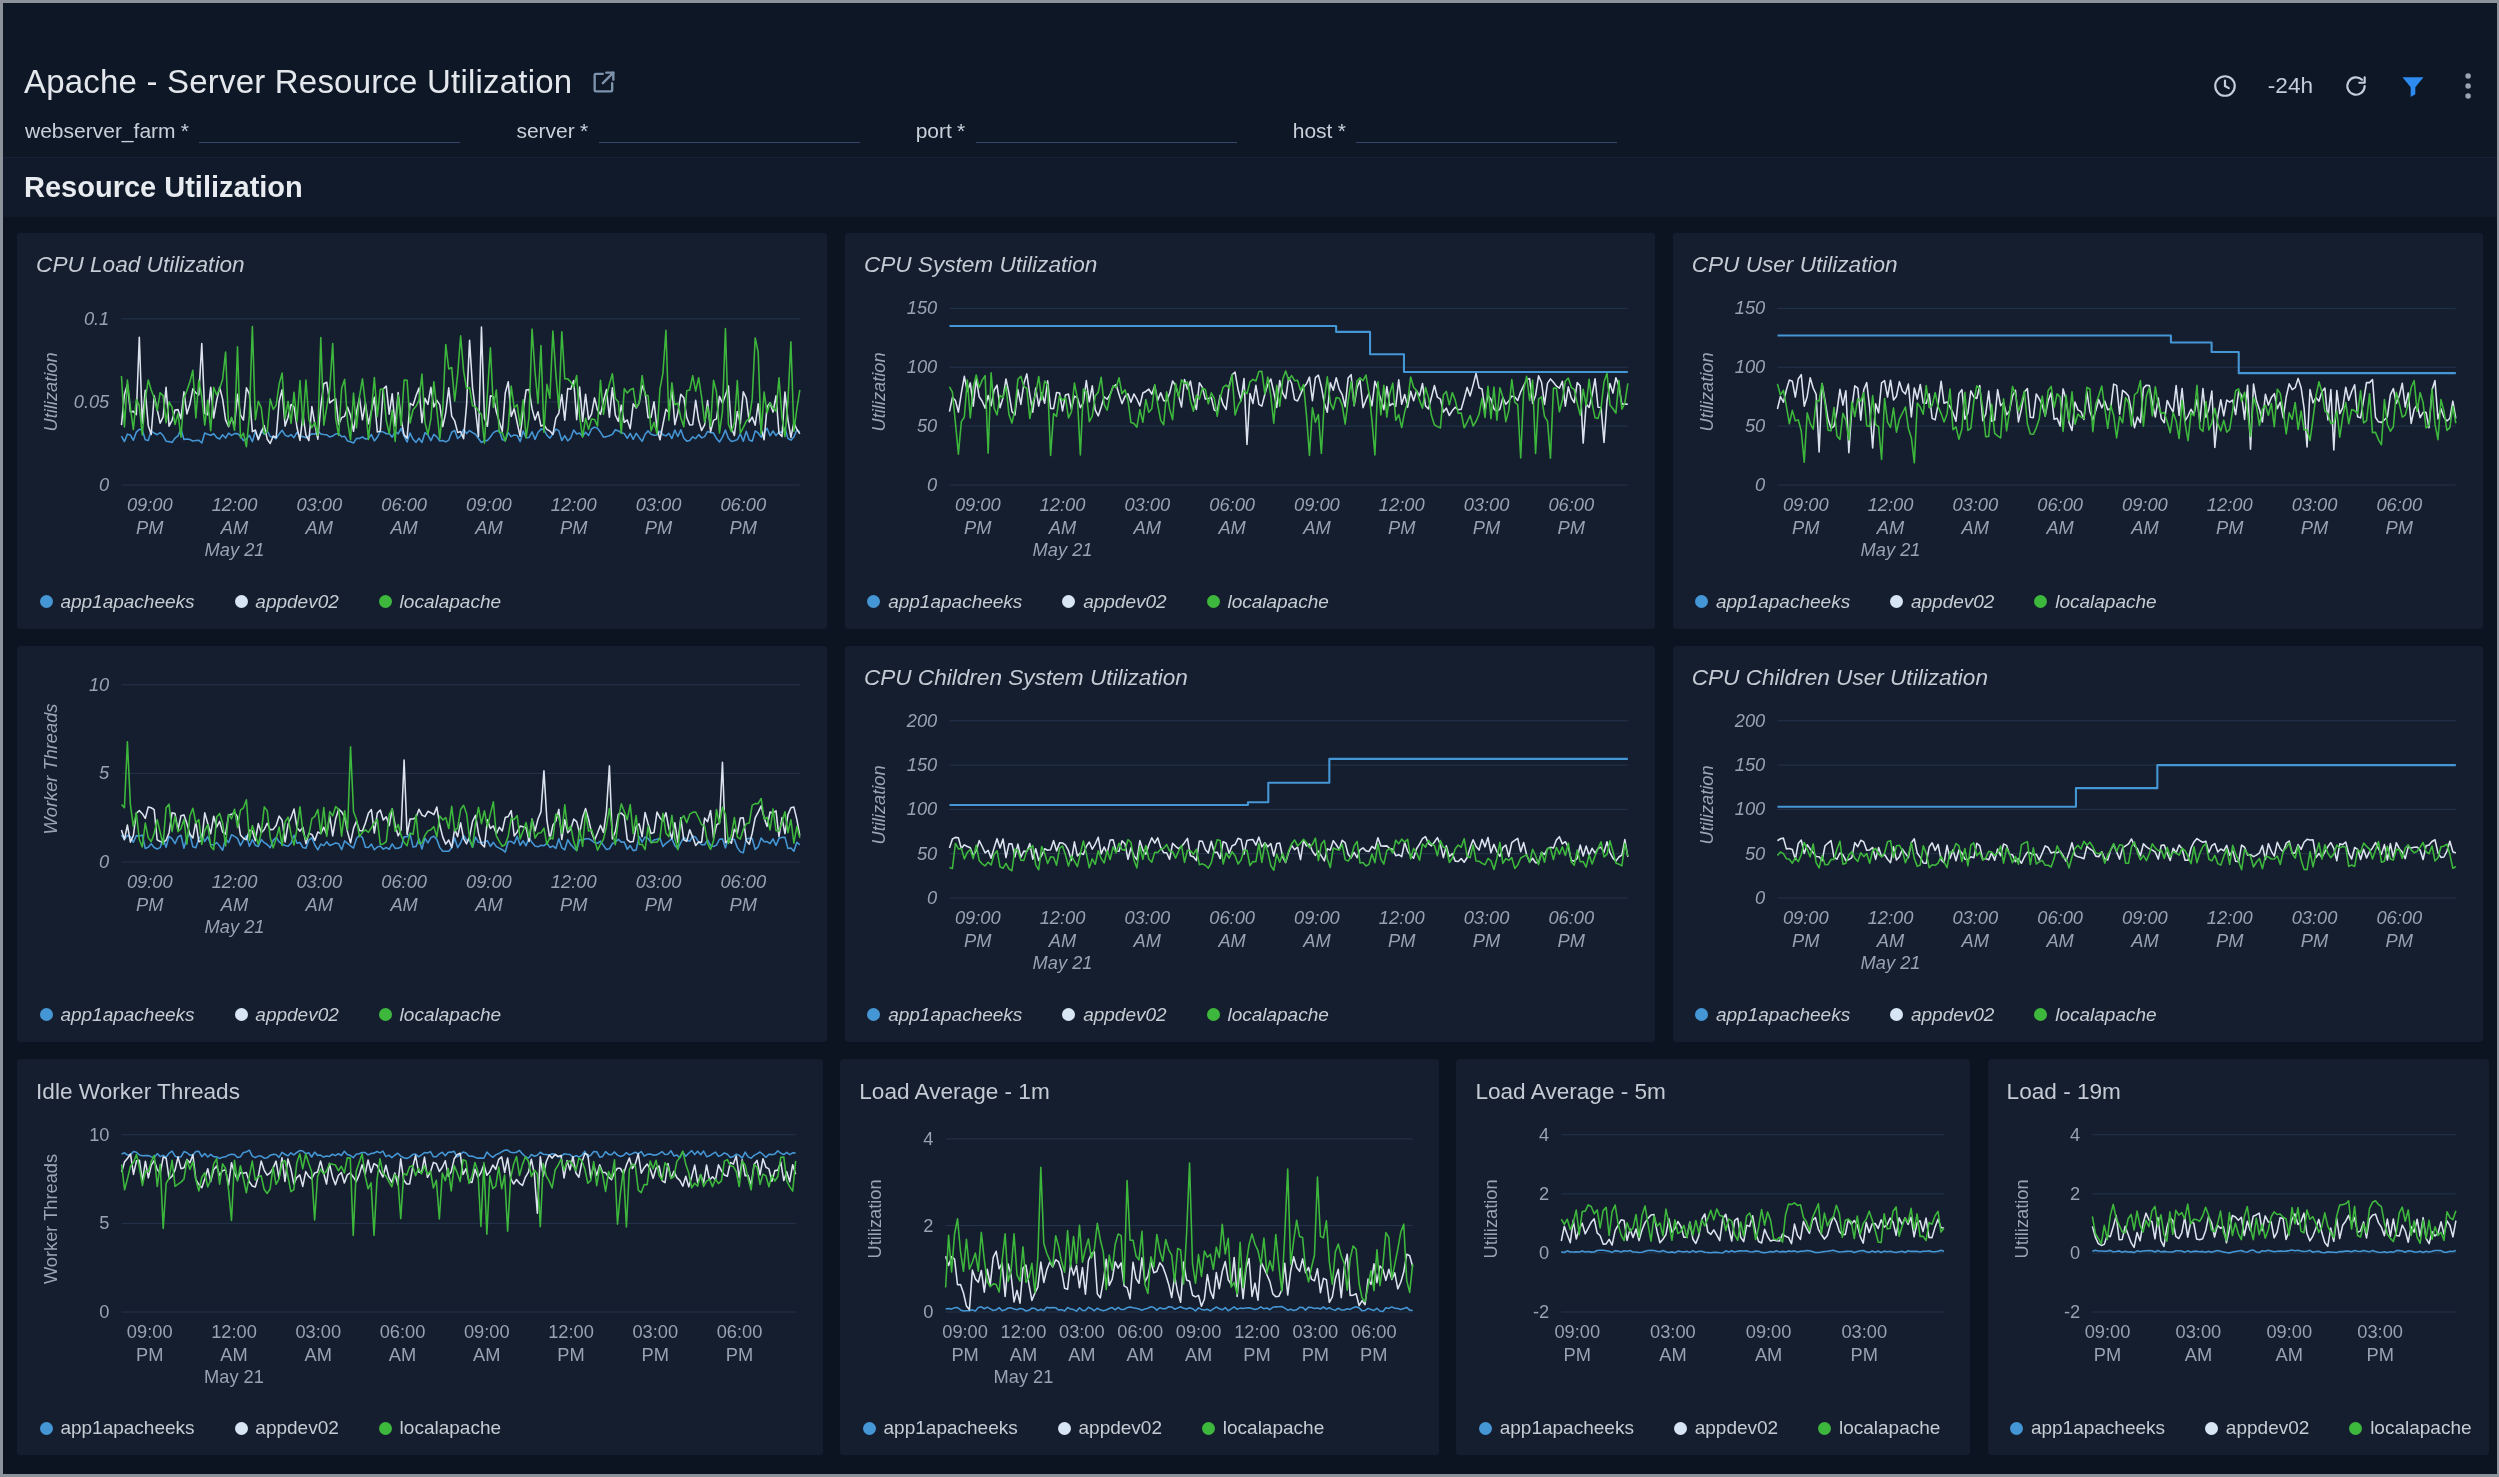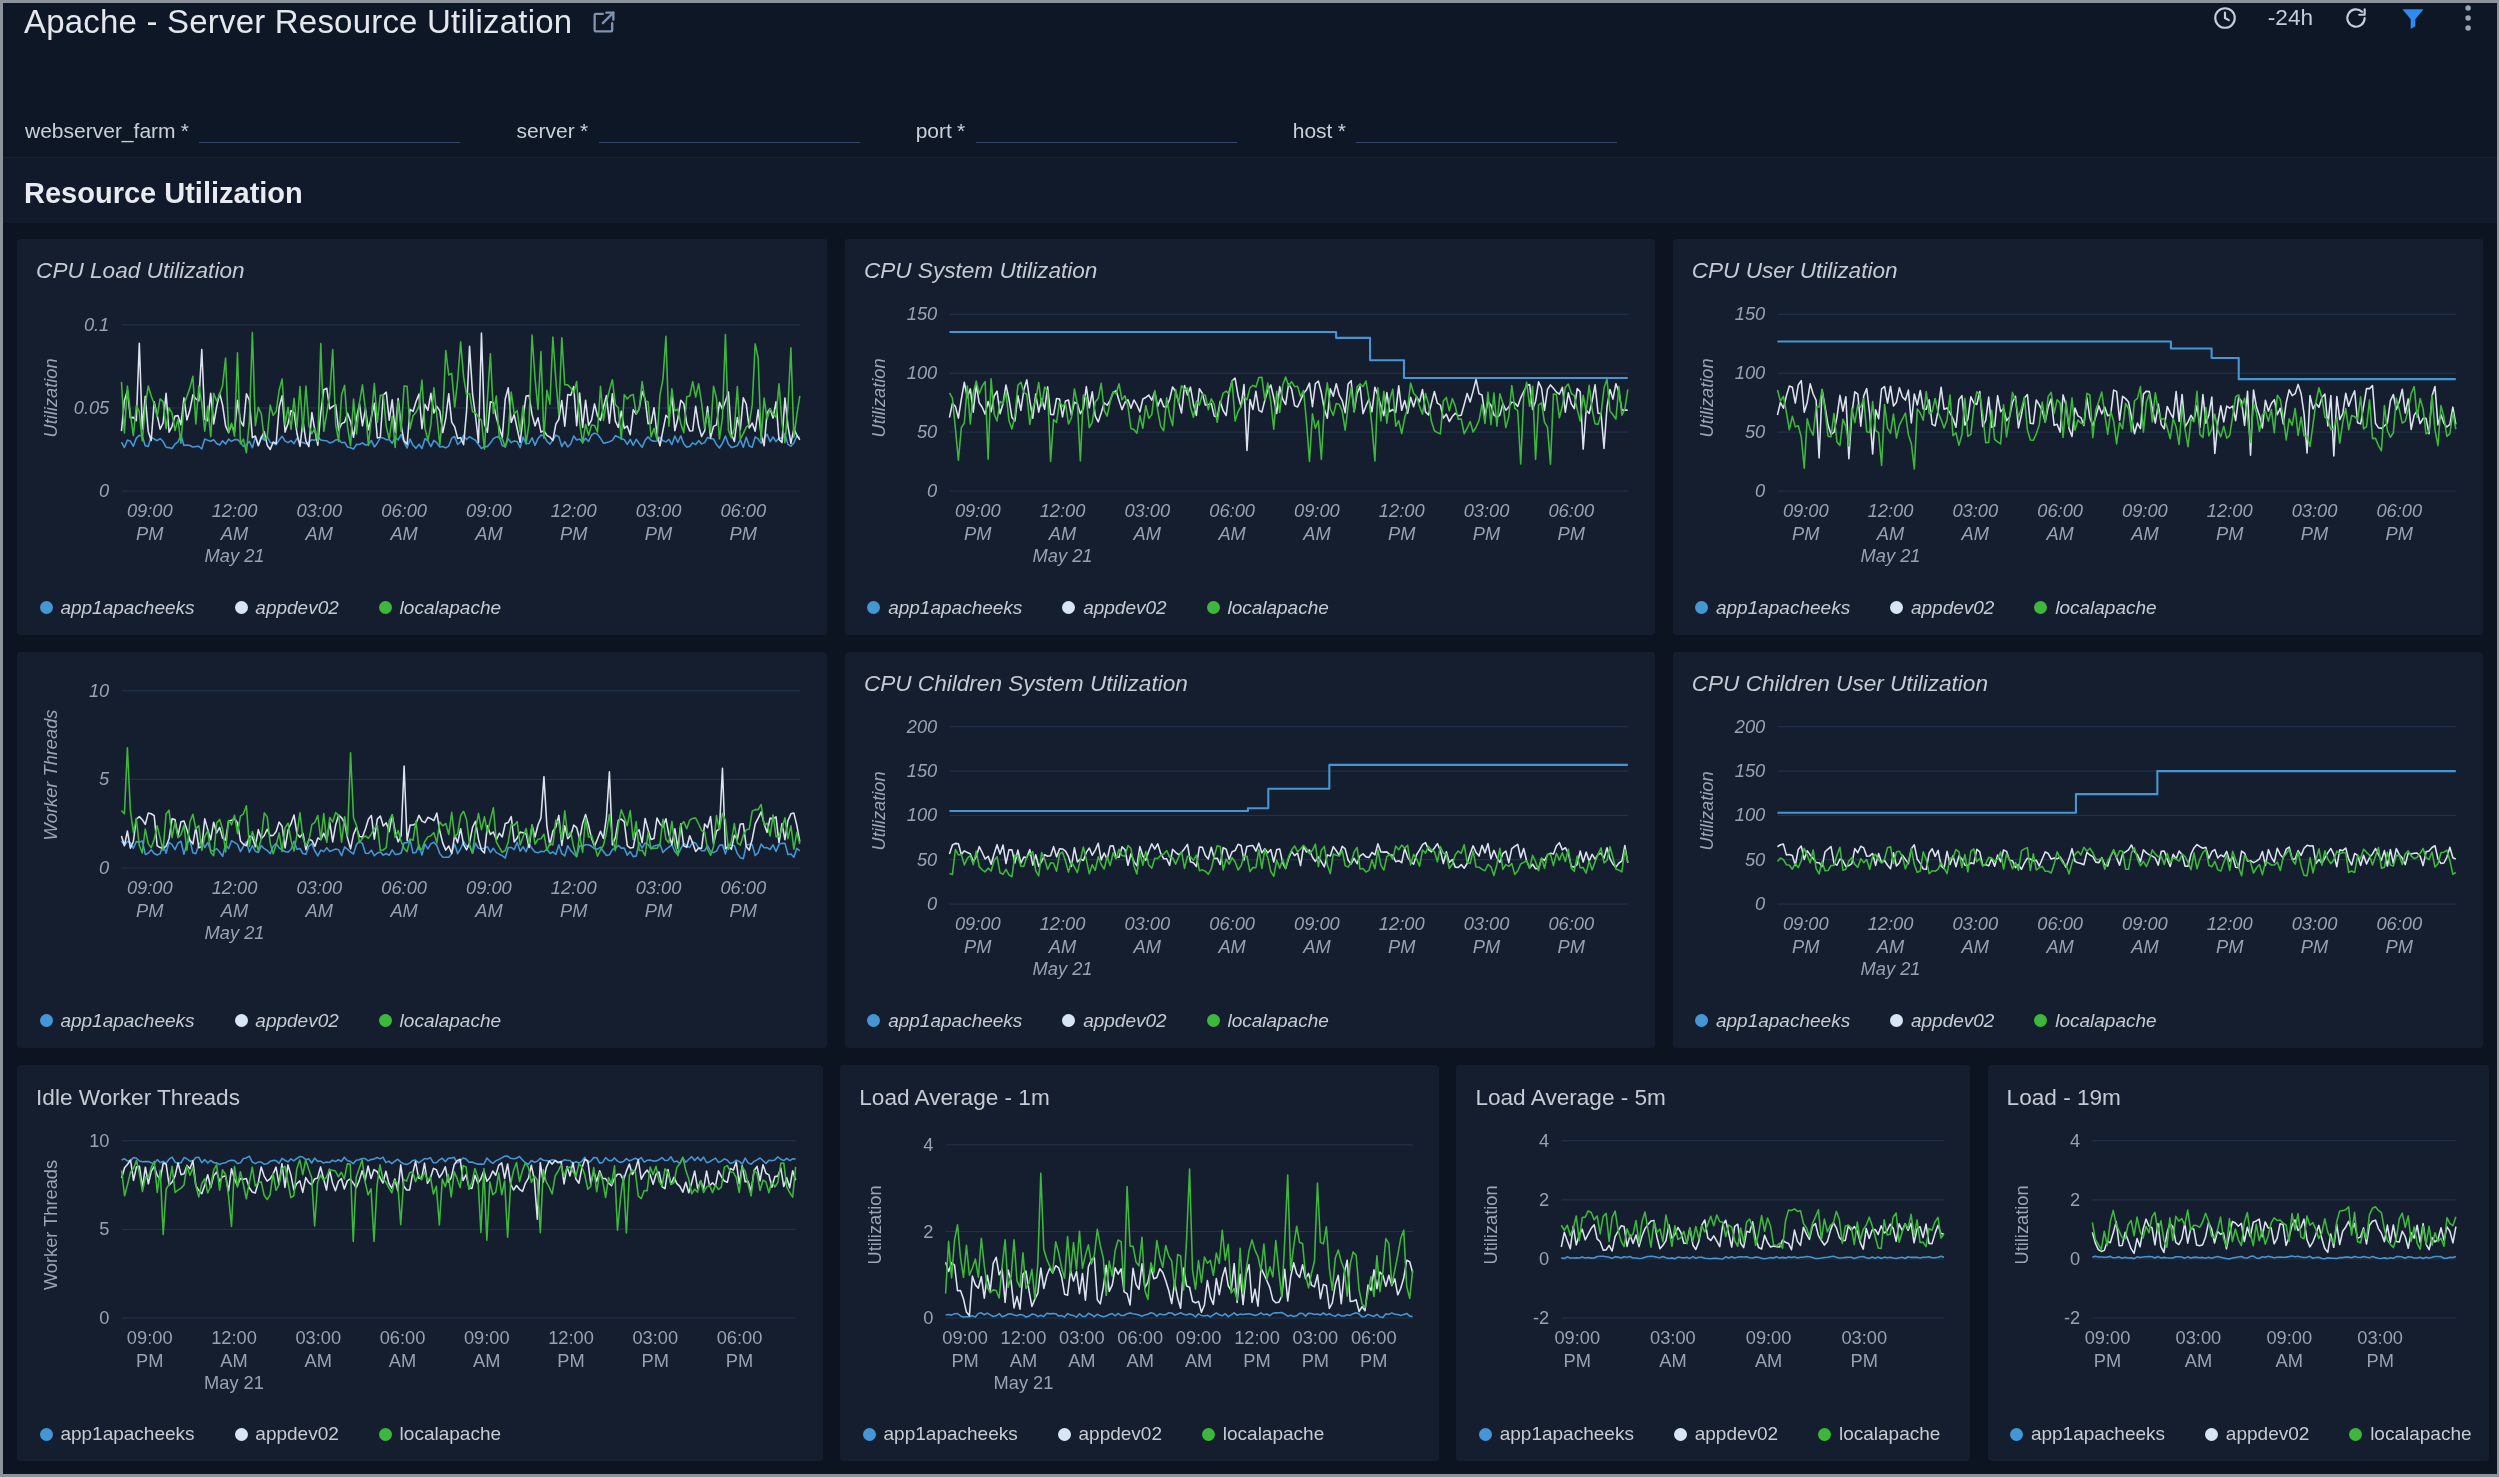"Apache - Server Resource Utilization" .header { align-items: flex-start -> flex-end }
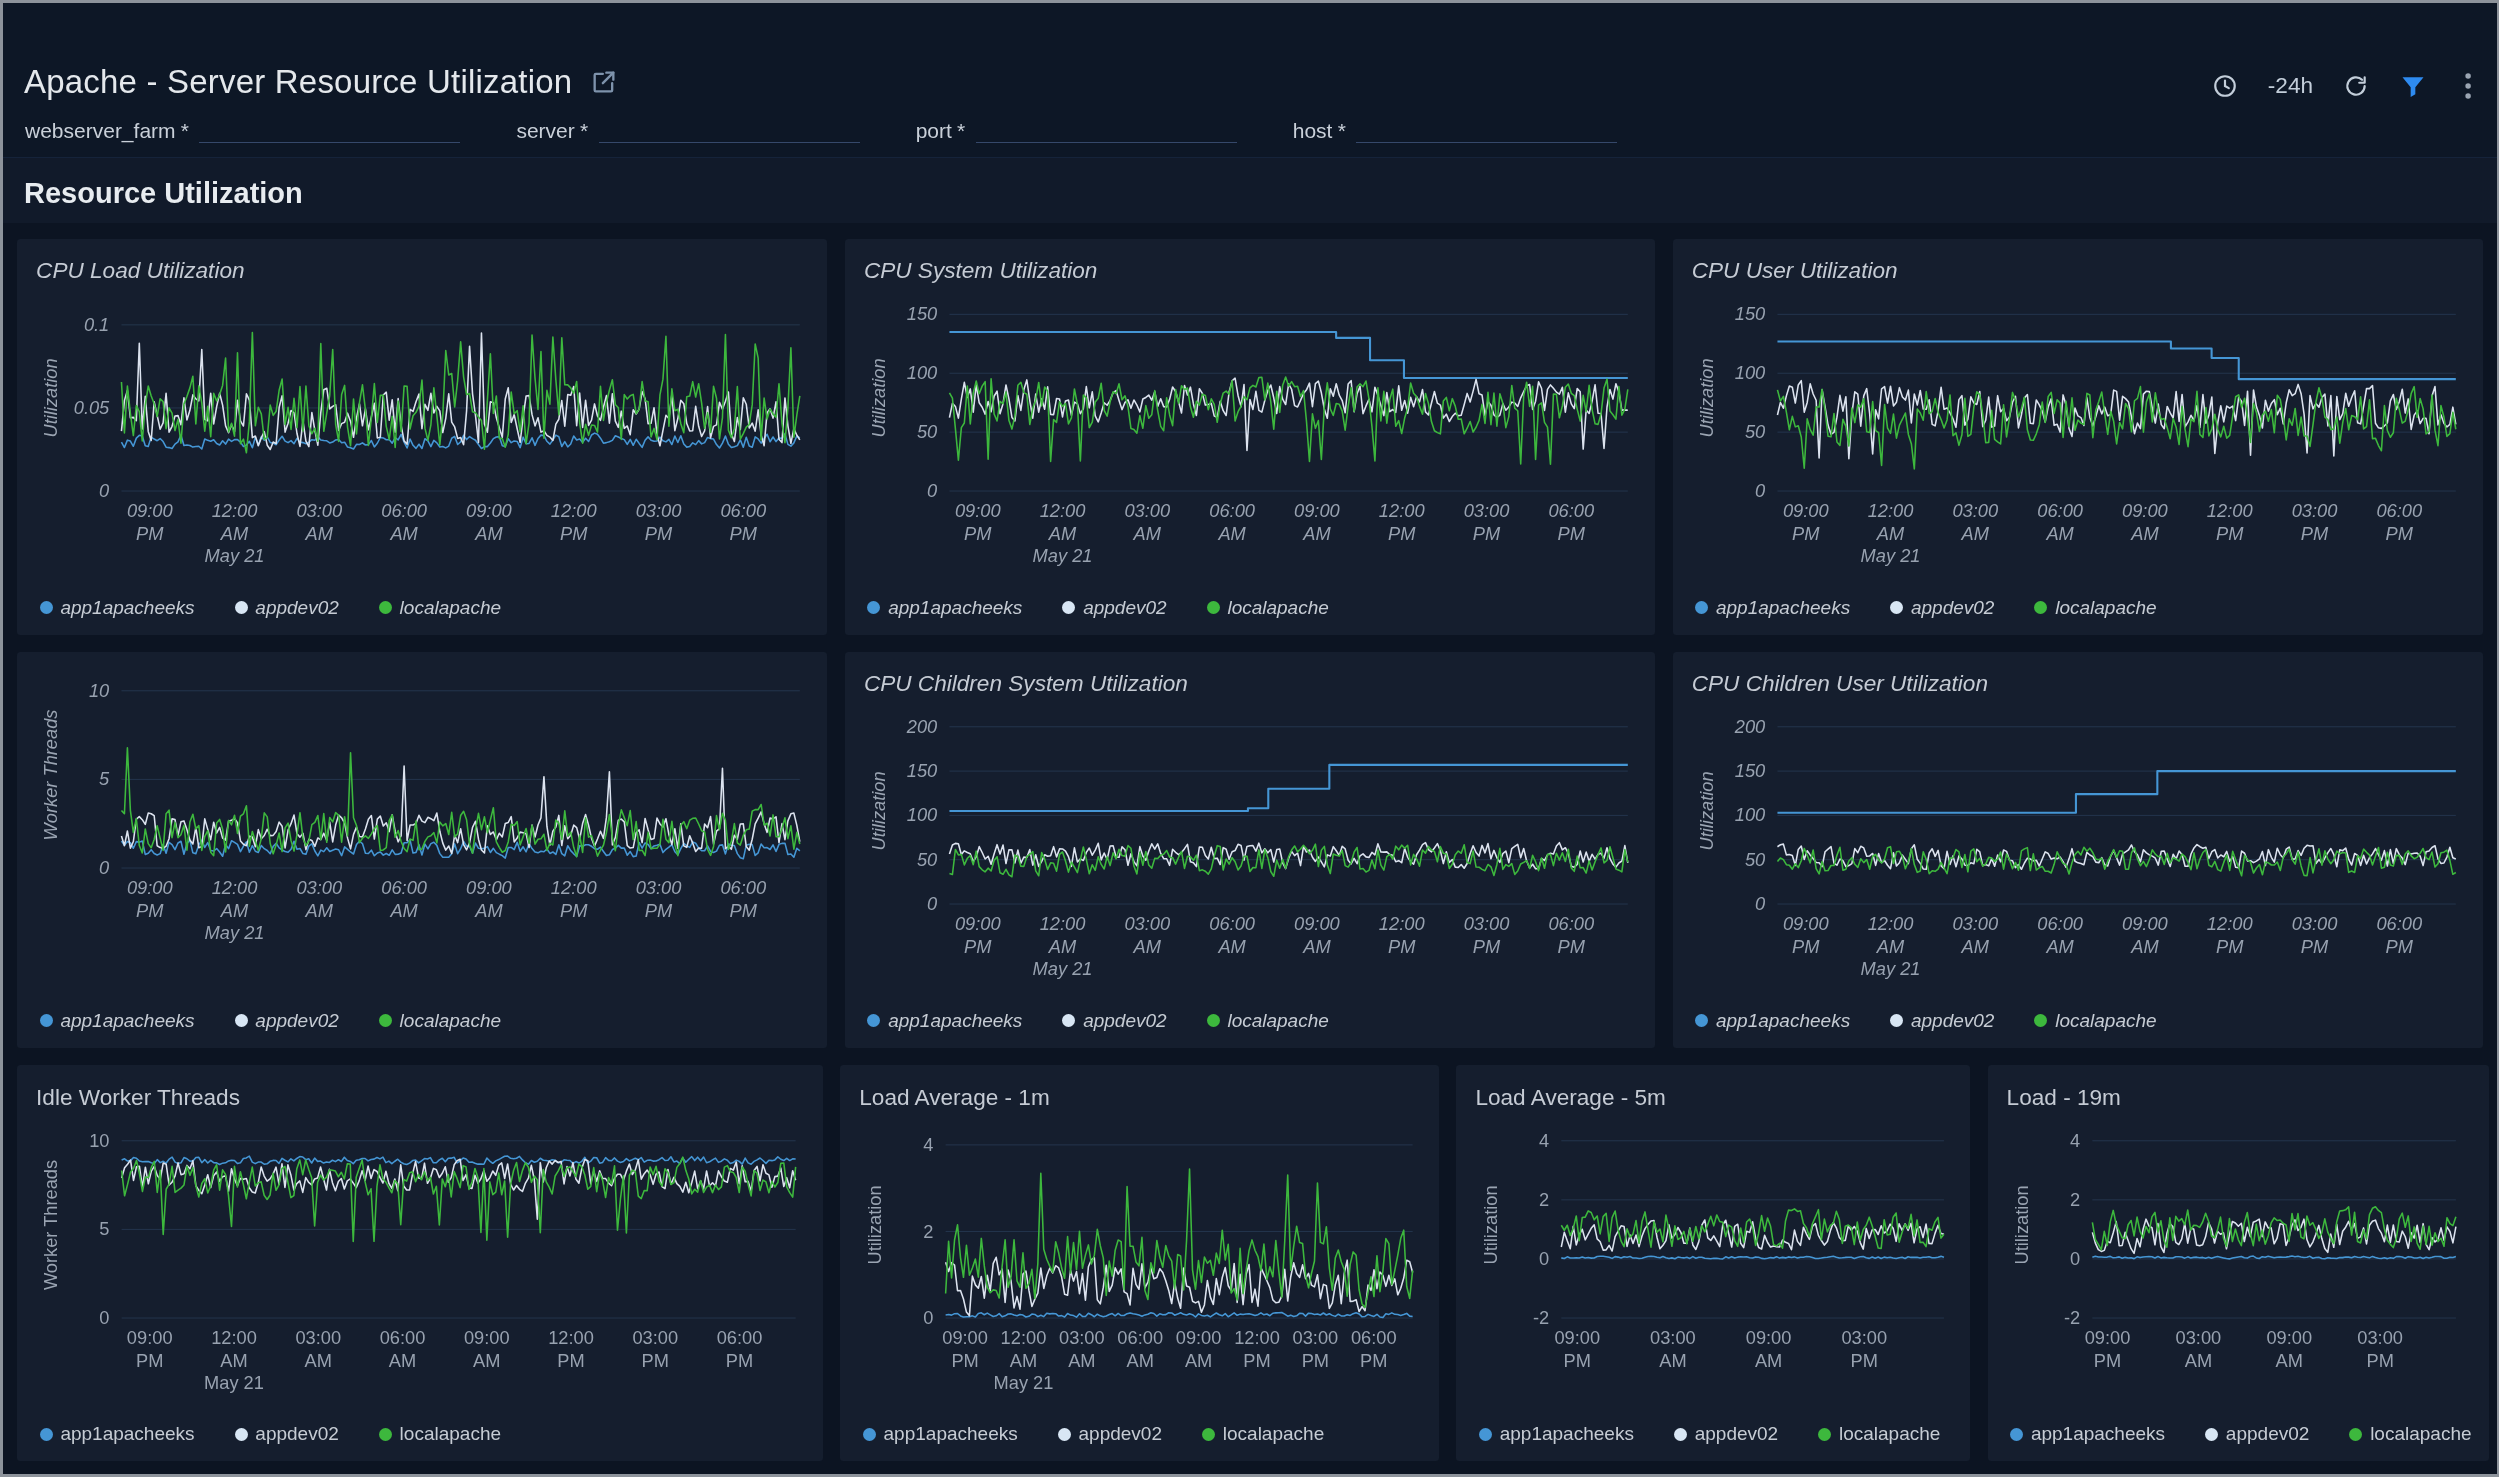"Resource Utilization" .section-title { margin-top: 6px -> none }
